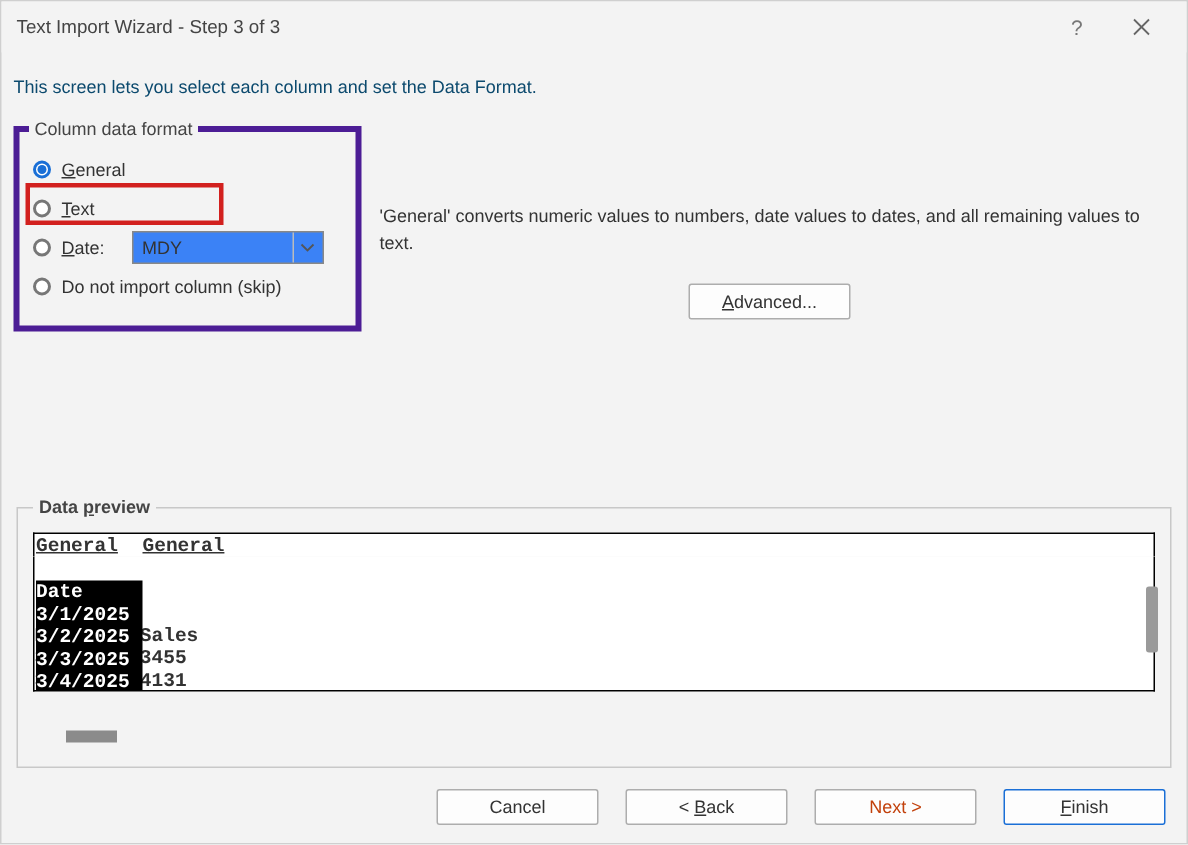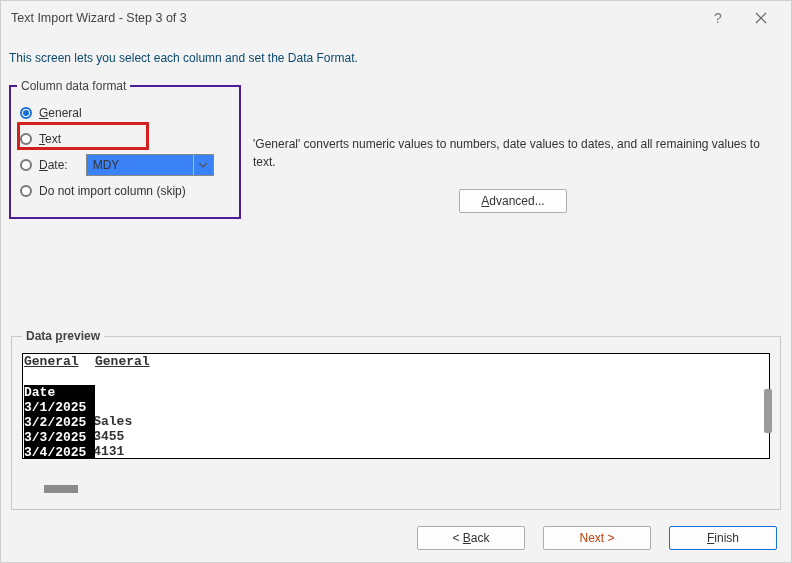"Column data format" fieldset.colfmt { border: 2px solid #4c1d95 -> 4px solid #4c1d95 }
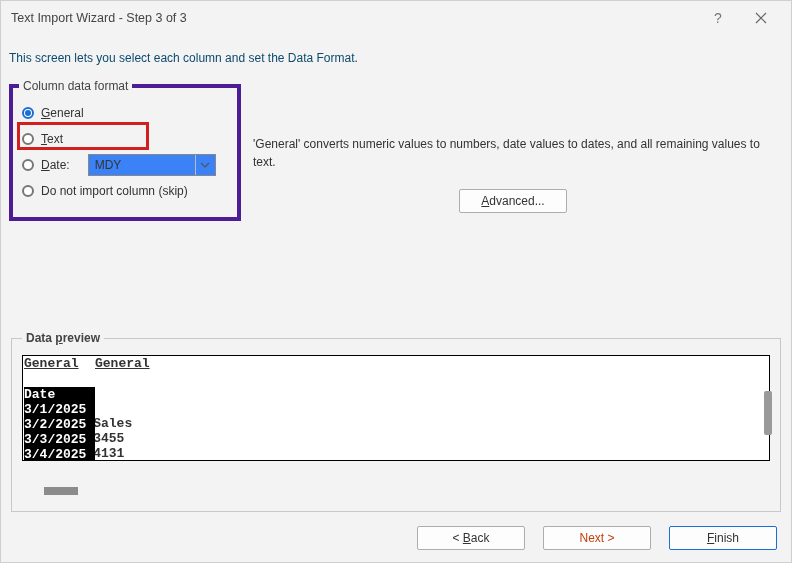"Cancel" div.btn { html: none -> <div> <span>Cancel</span> </div> }
